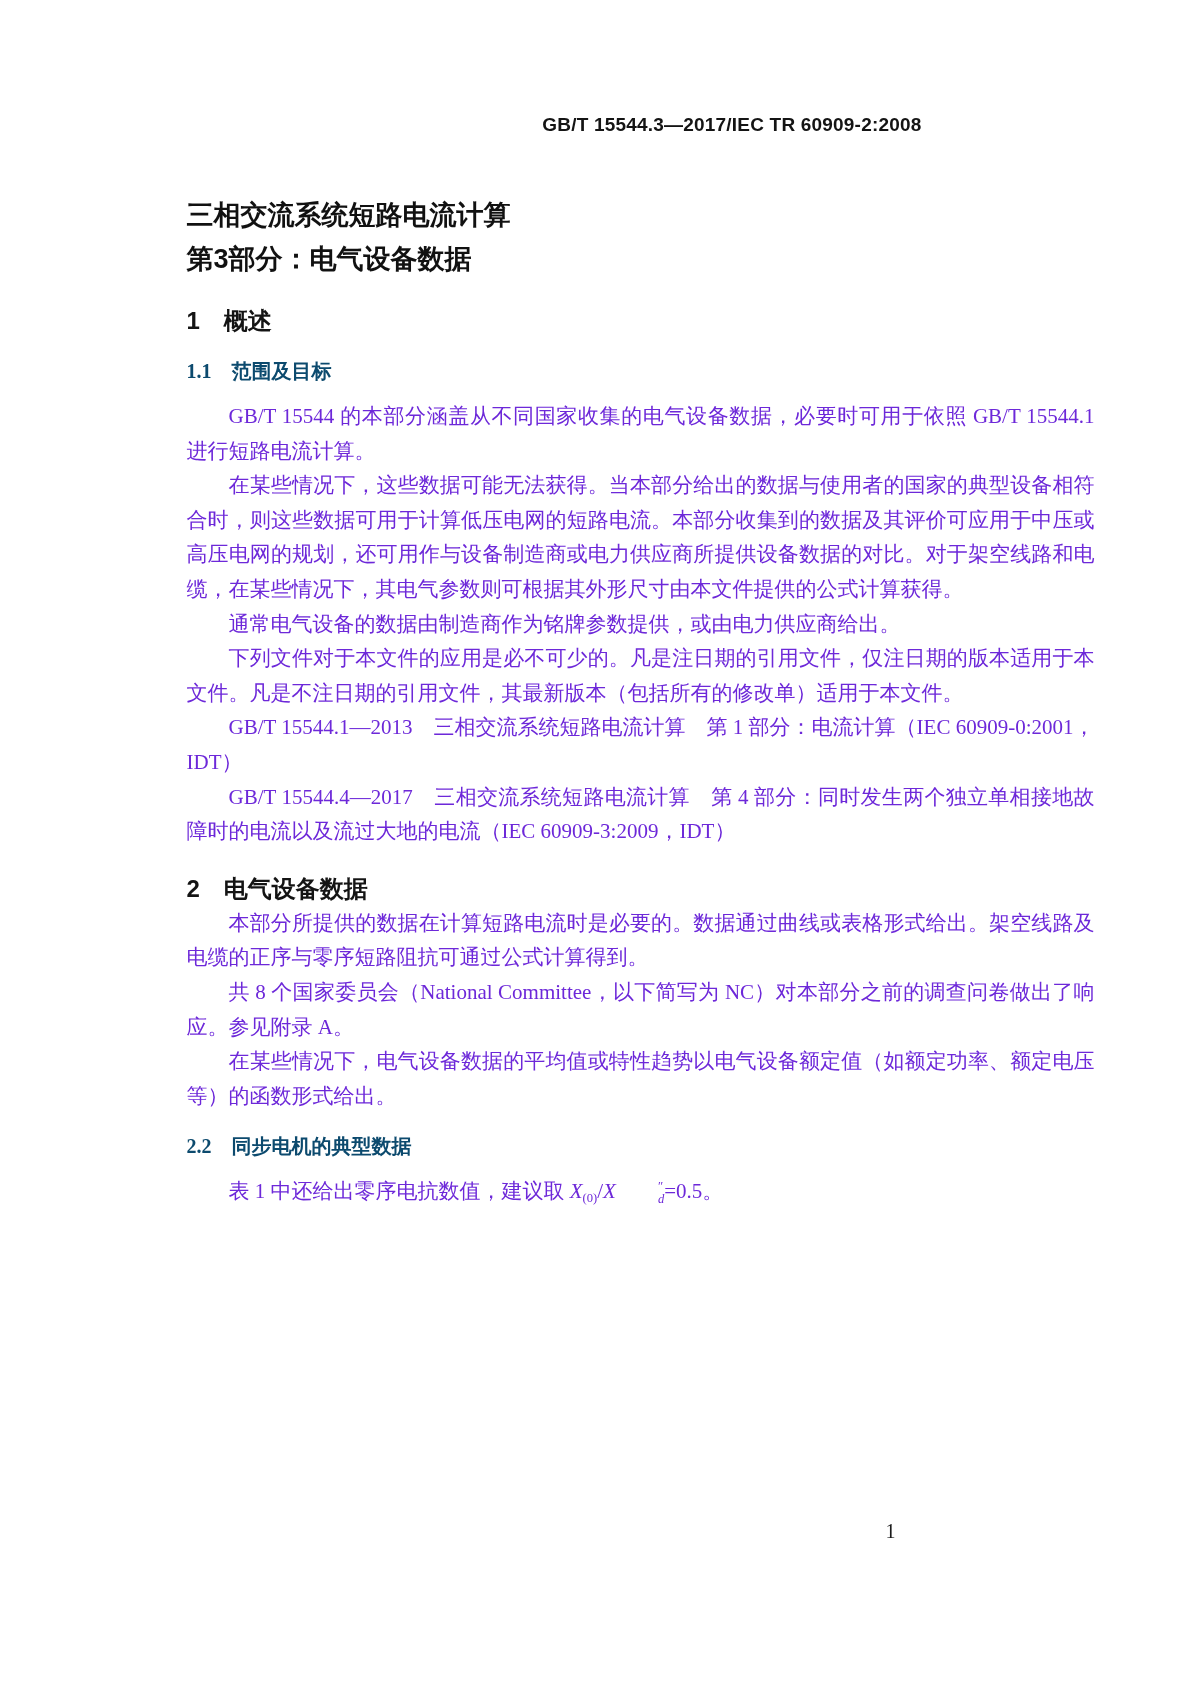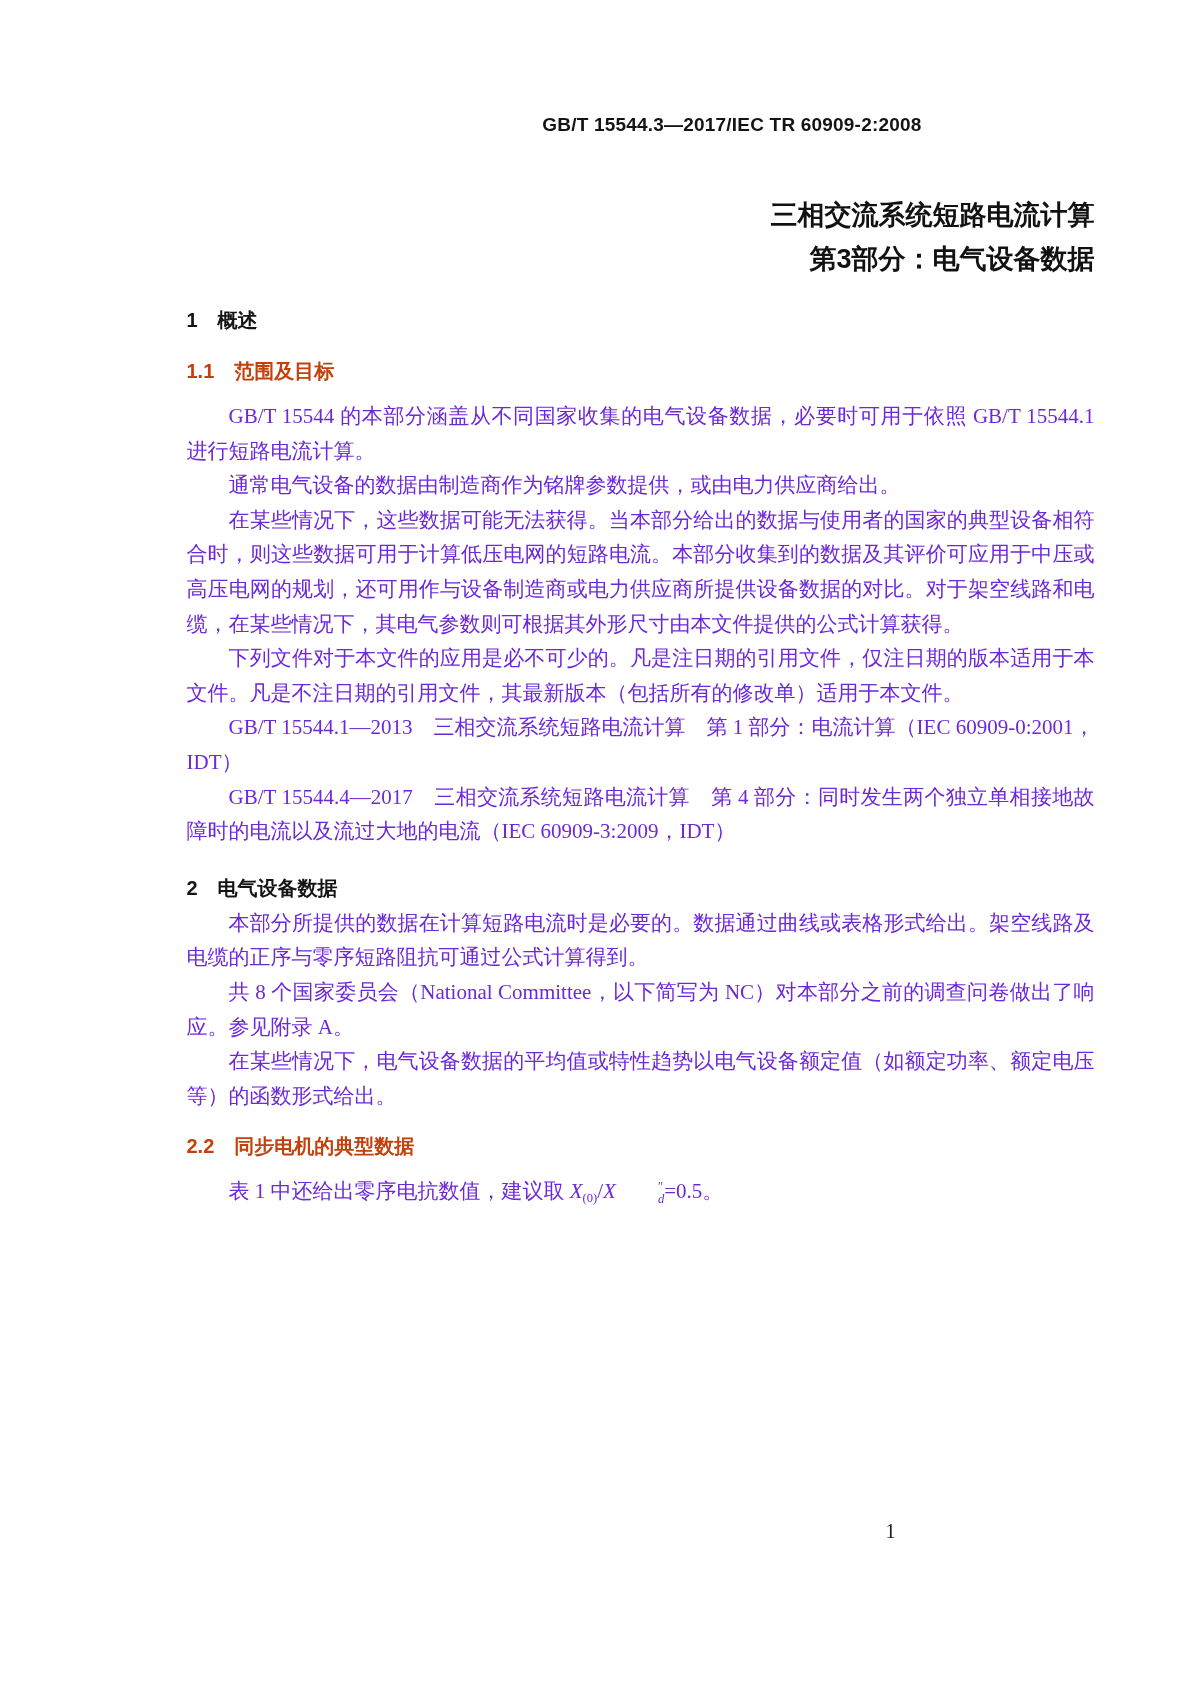"三相交流系统短路电流计算" .doc-title { text-align: right -> left }
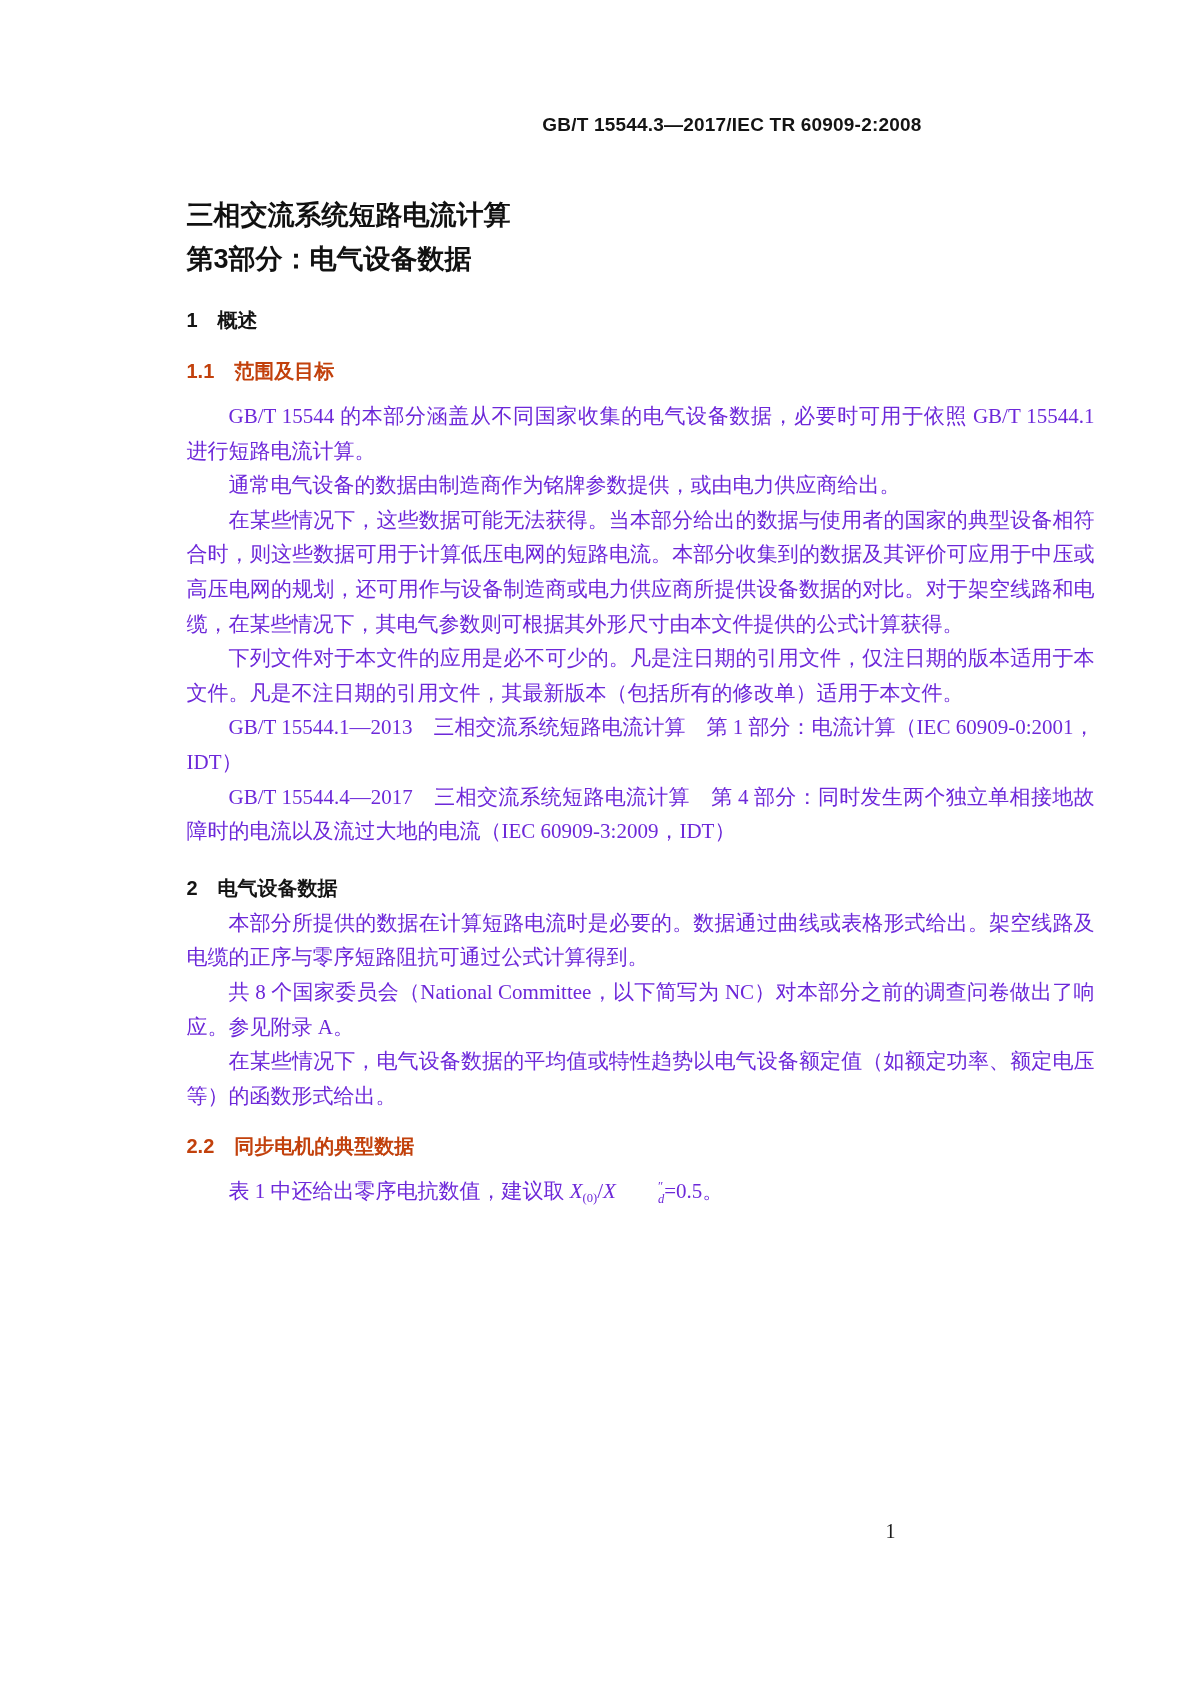"1 概述" .h-l1 { font-size: 20px -> 24px }
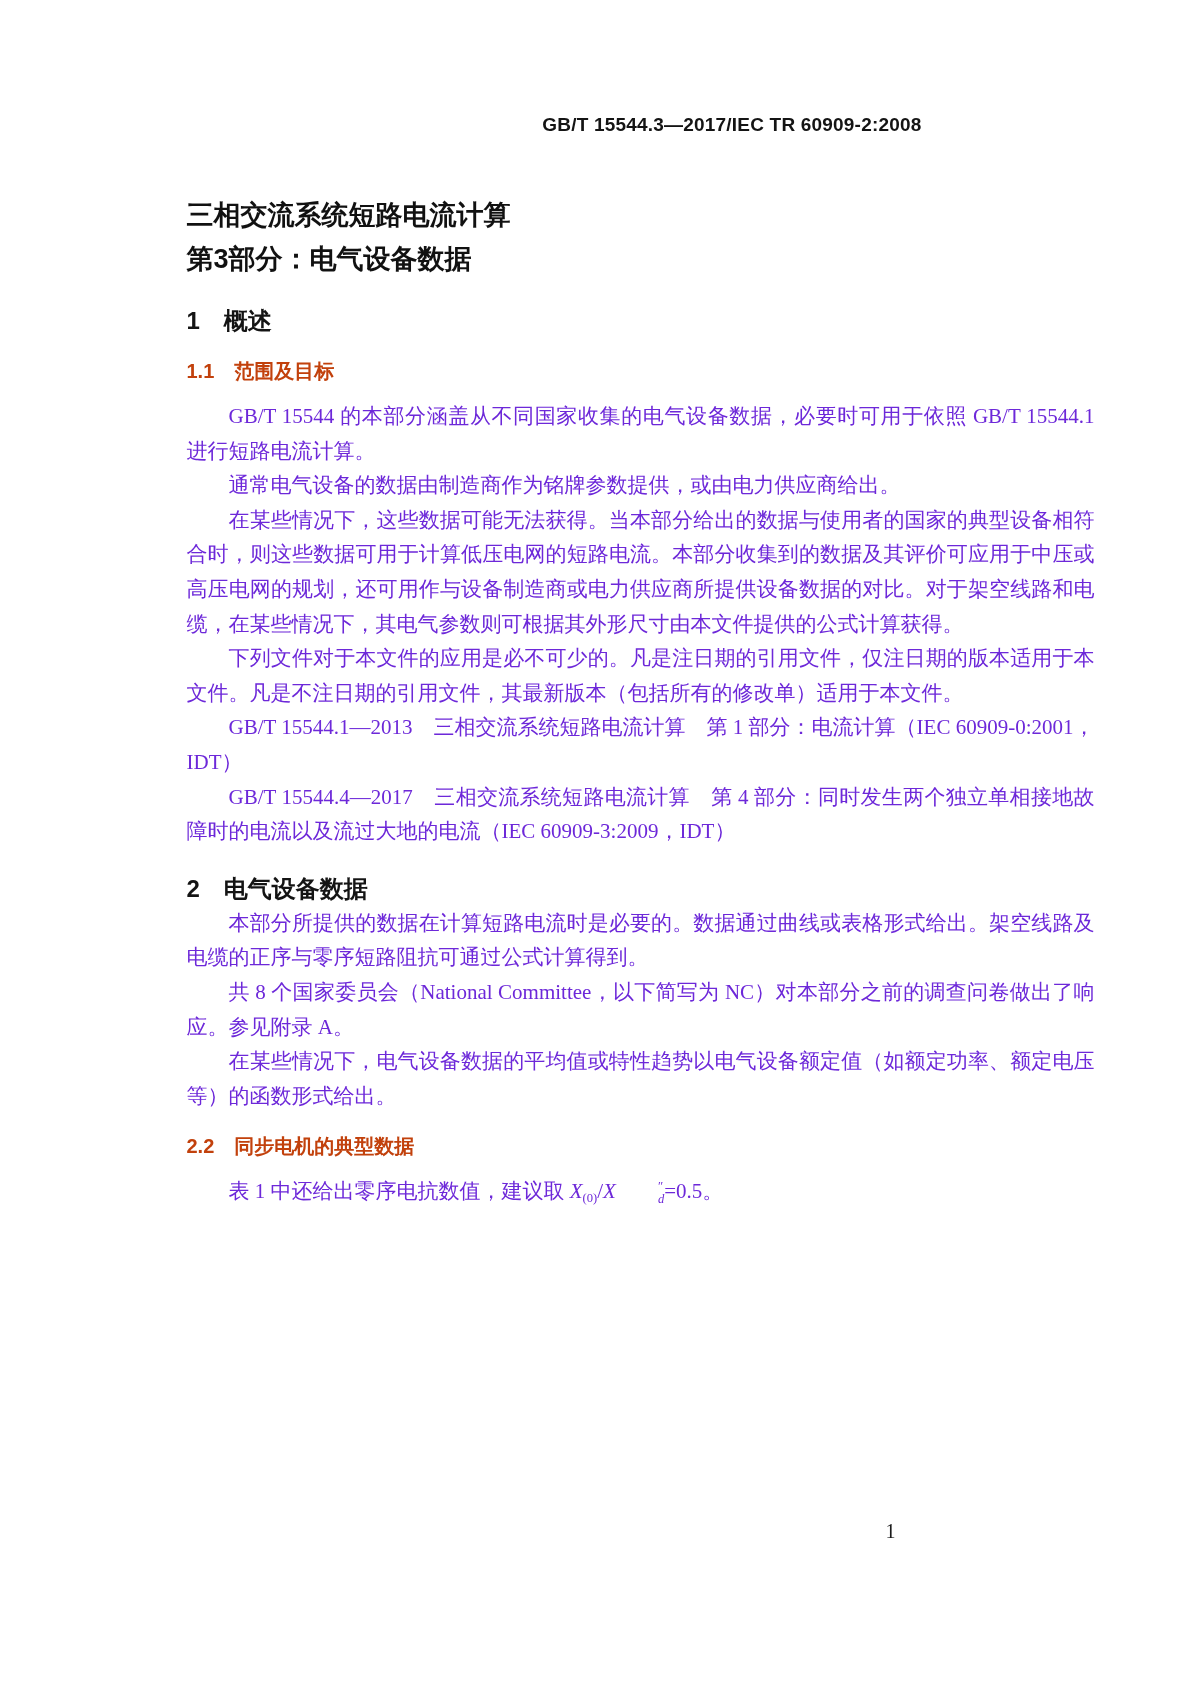"1.1 范围及目标" .h-l2 { color: #c2410c -> #0c4a6e; font-family: Liberation Sans, sans-serif -> Liberation Serif, serif }
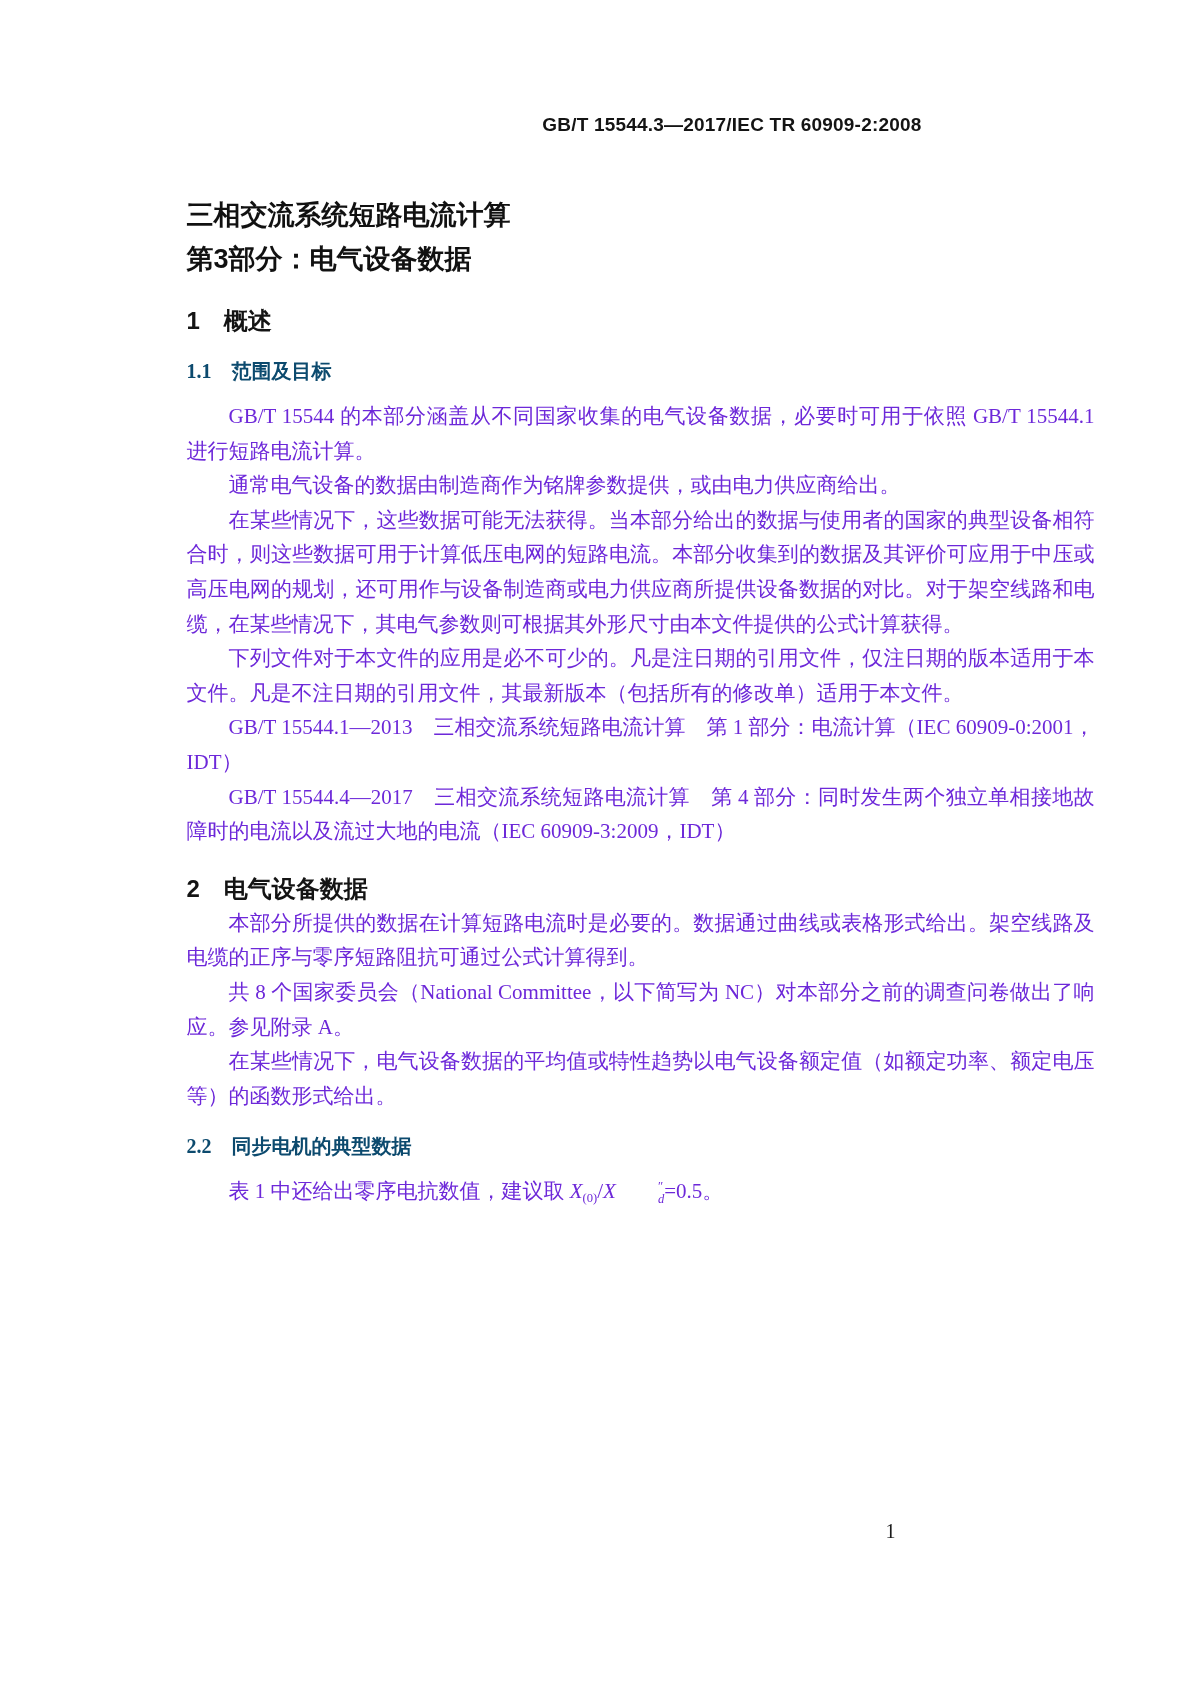"通常电气设备的数据由制造商作为铭牌参数提供，或由电力供应商给出。" p.para { order: before "在某些情况下，这些数据可能无法获得。当本部分给出的数据与使用者的国家的典型设备相" -> after "在某些情况下，这些数据可能无法获得。当本部分给出的数据与使用者的国家的典型设备相" }
